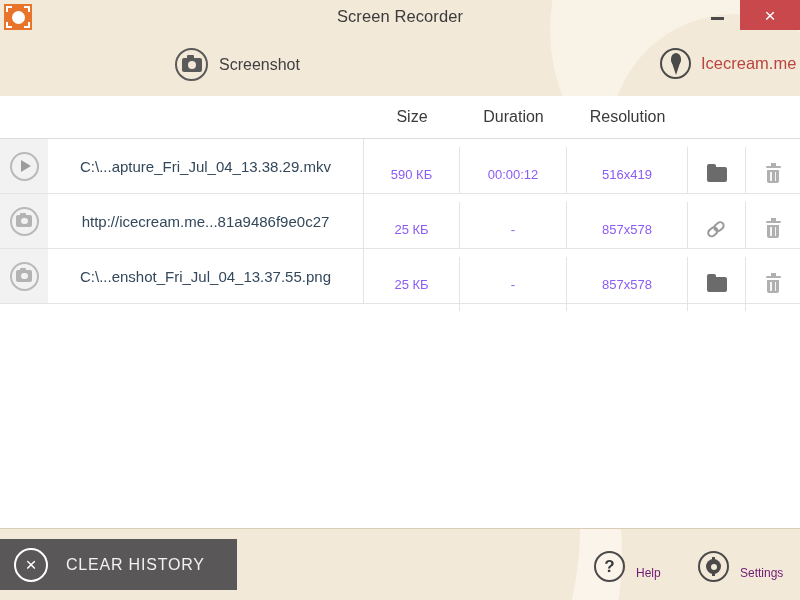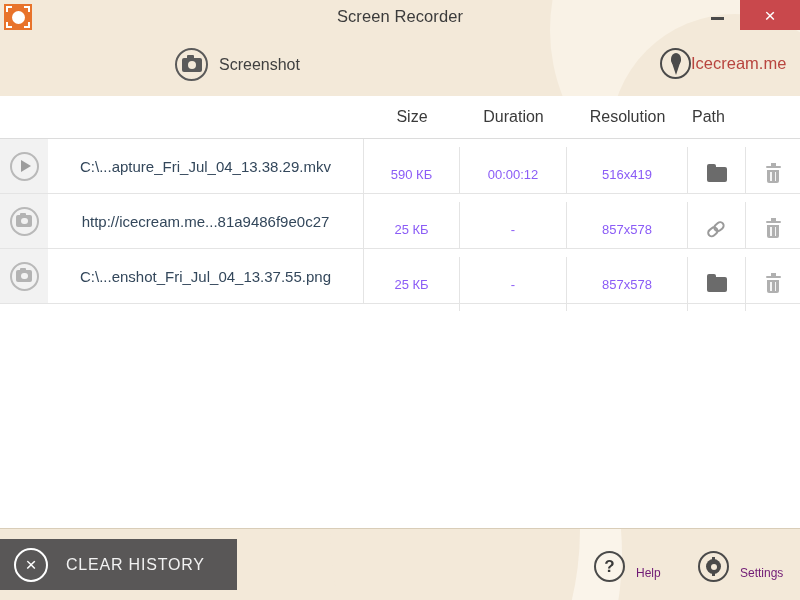"Icecream.me" .brand { gap: none -> 10px }
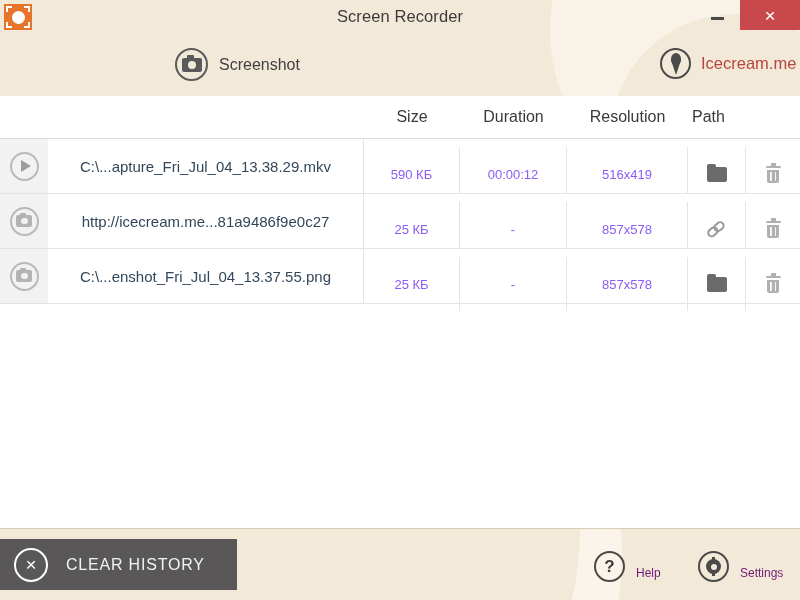"Path" div.th { html: <div>Path</div> -> none }
